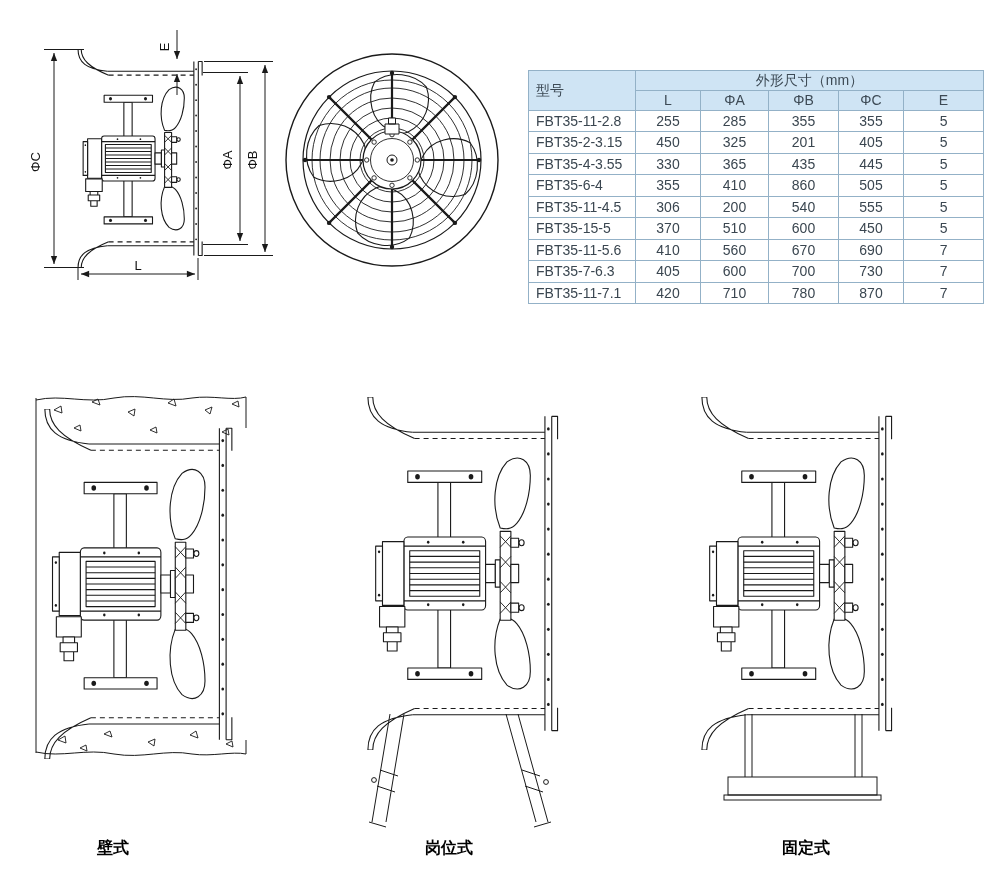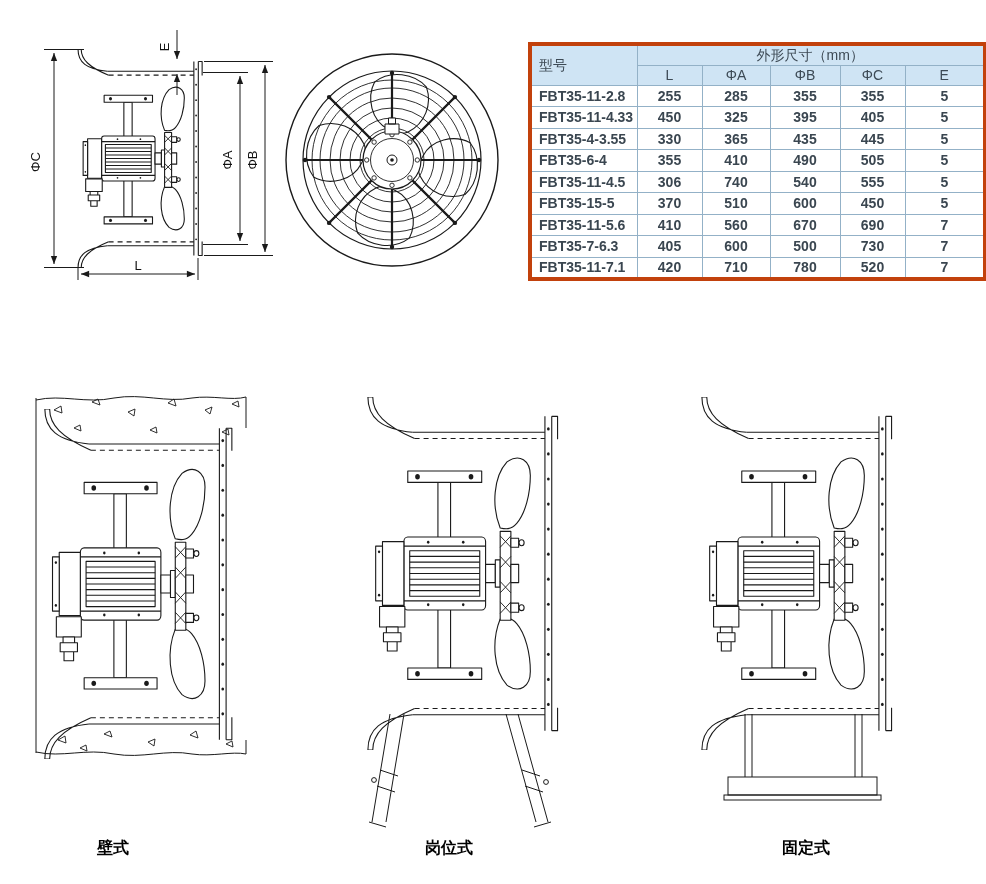"型号" .dims-table { border: 4px solid #c2410c -> 1px solid #c2410c; margin-top: none -> 28px }
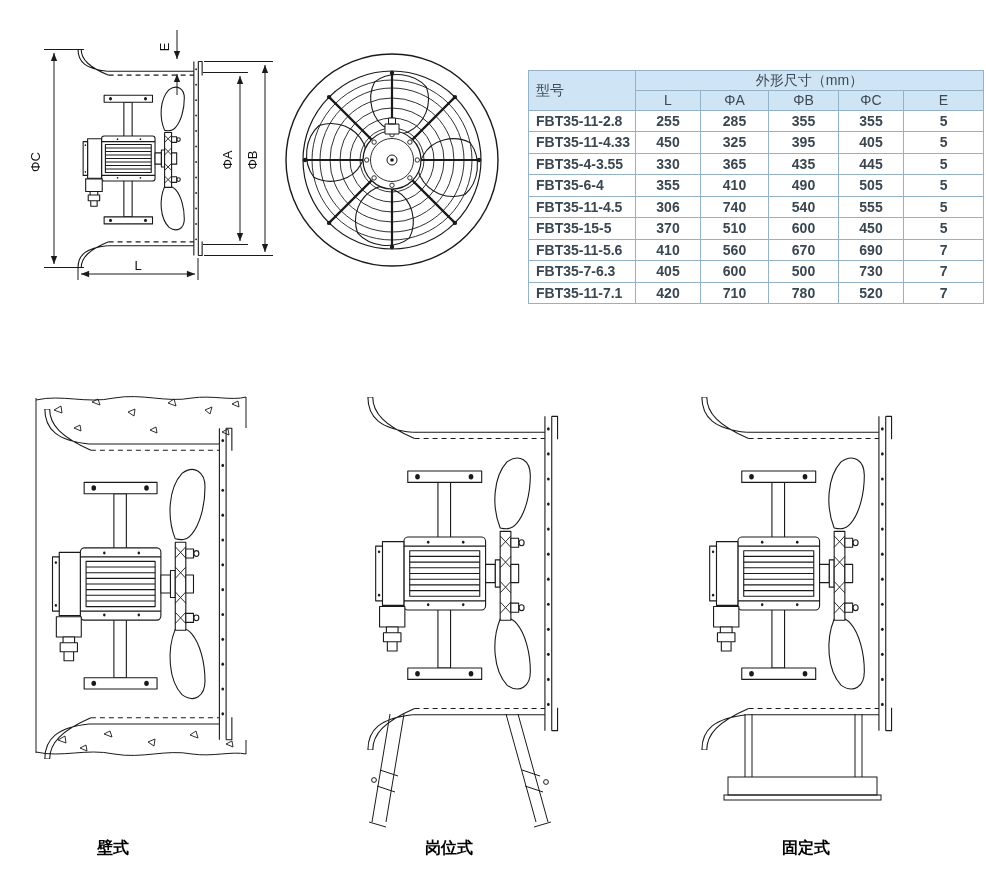"FBT35-11-2.8" .dims-table td { font-weight: bold -> none }
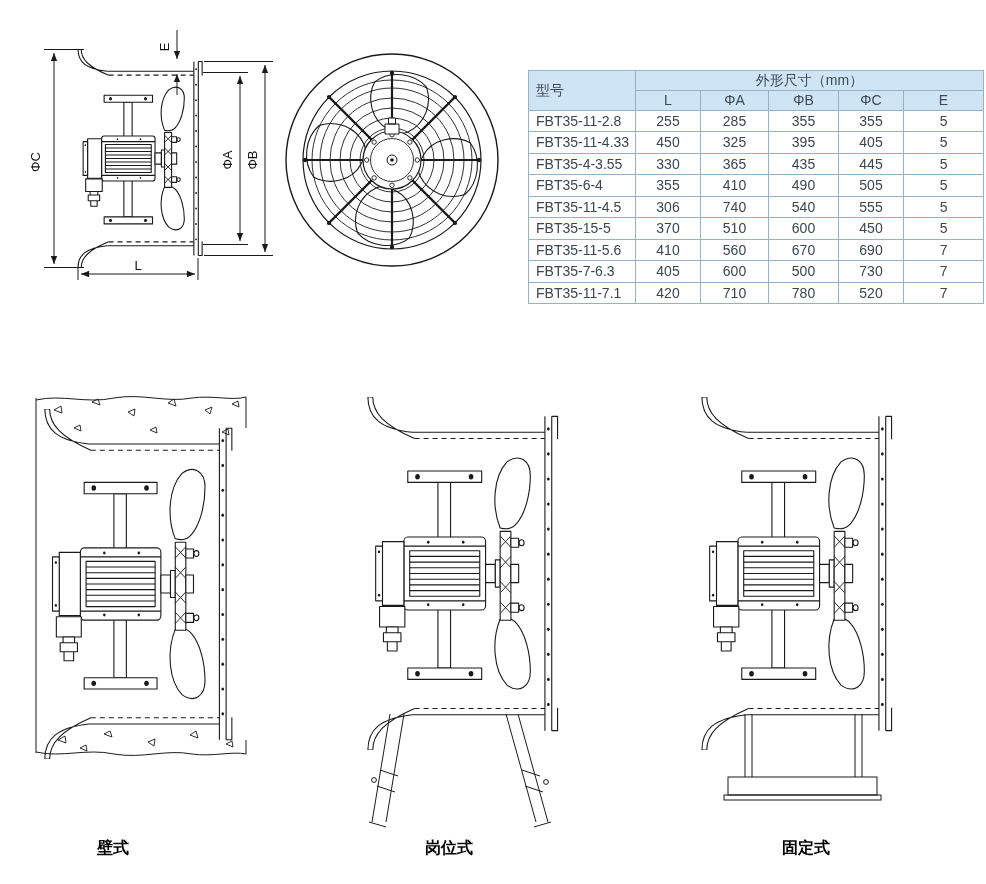"FBT35-11-4.33" td.model { text: FBT35-11-4.33 -> FBT35-2-3.15 }
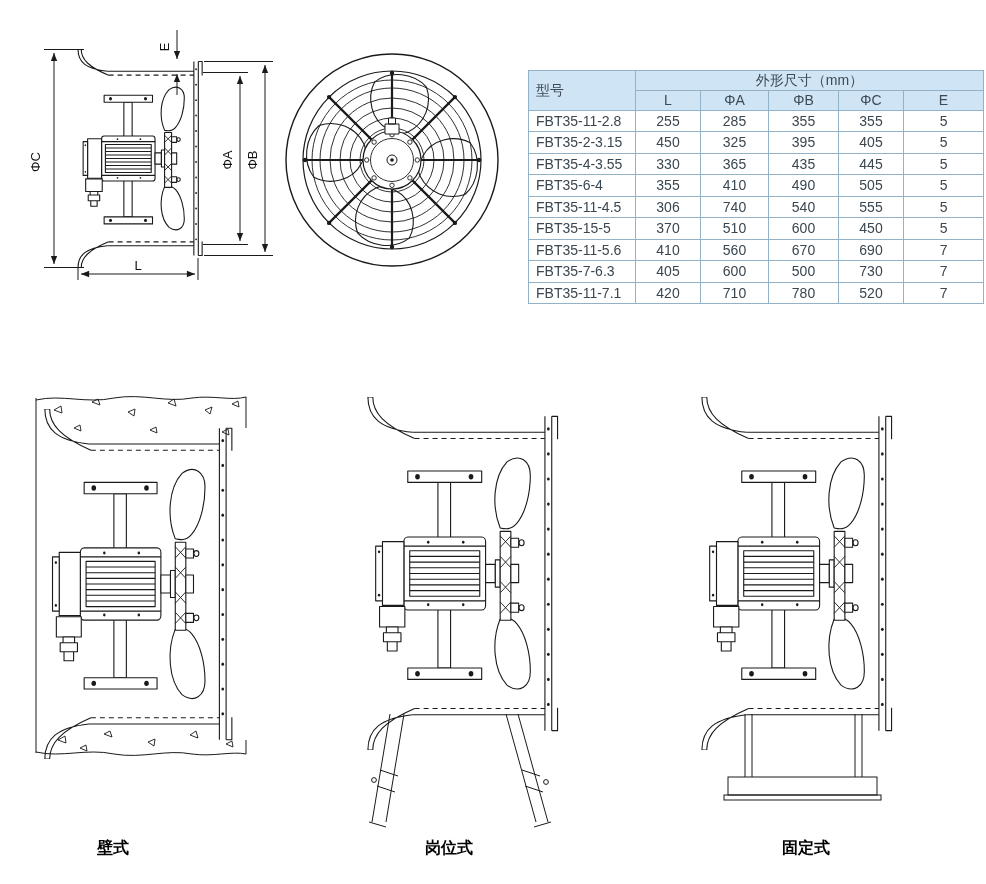"395" td { text: 395 -> 201 }
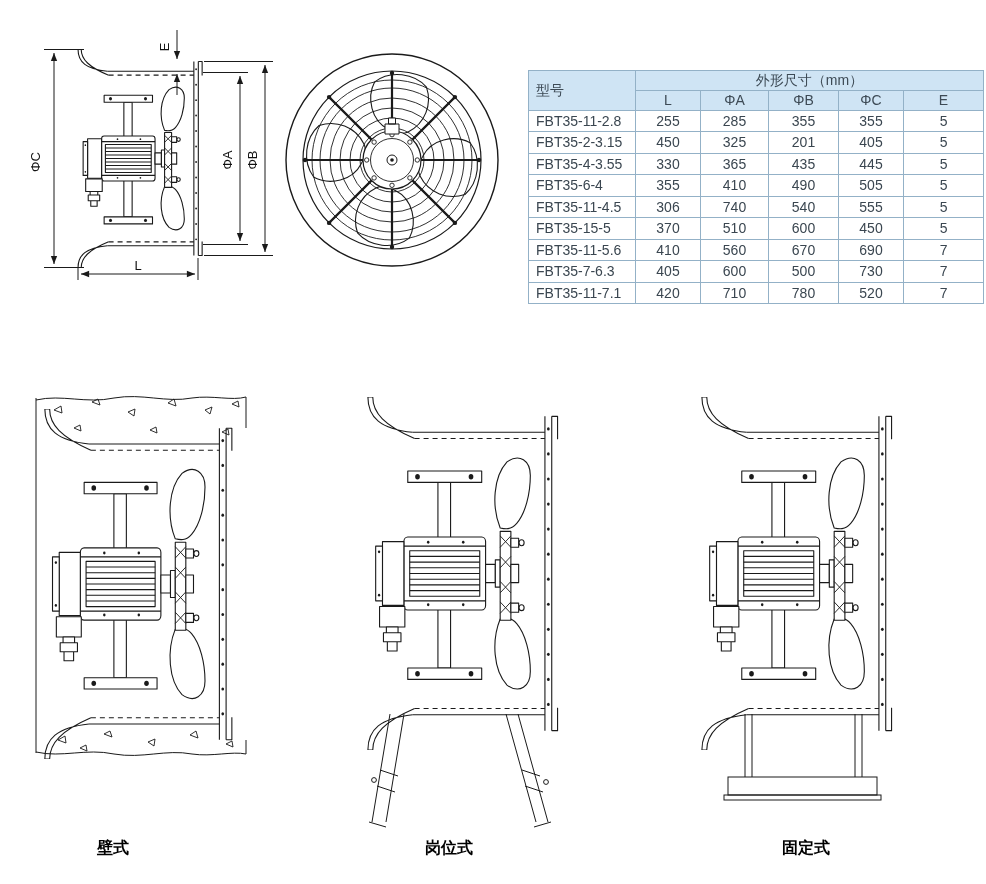"490" td { text: 490 -> 860 }
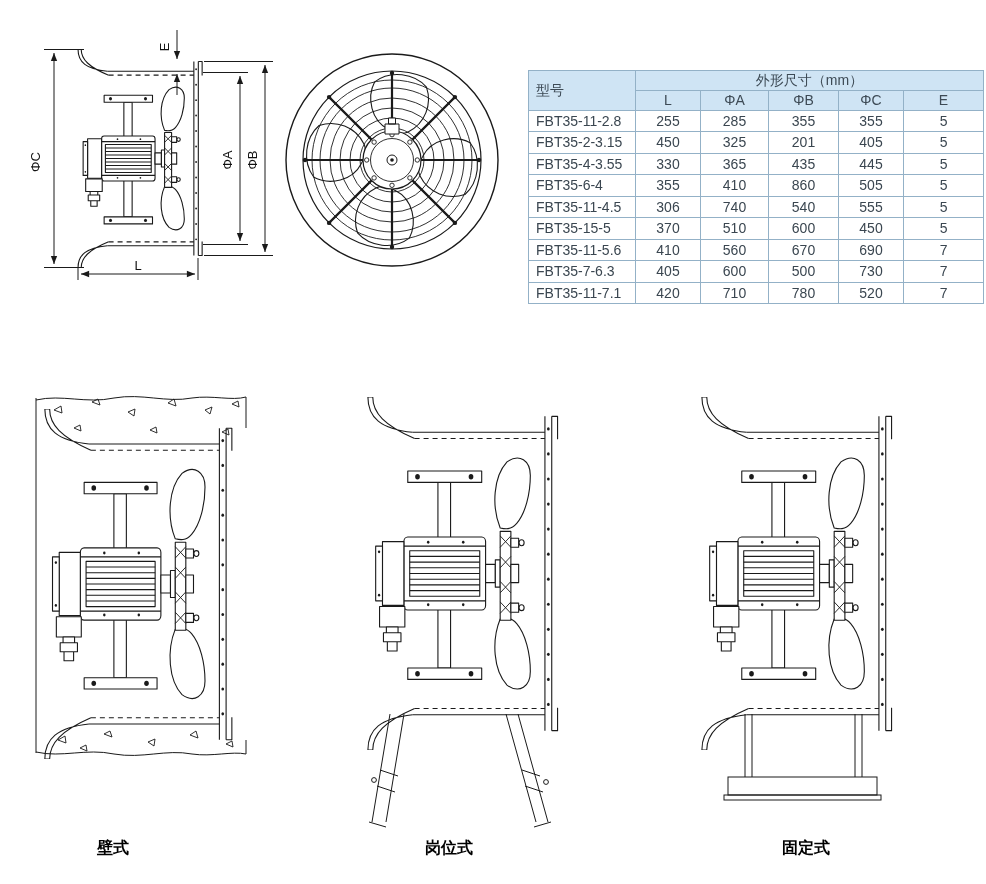"740" td { text: 740 -> 200 }
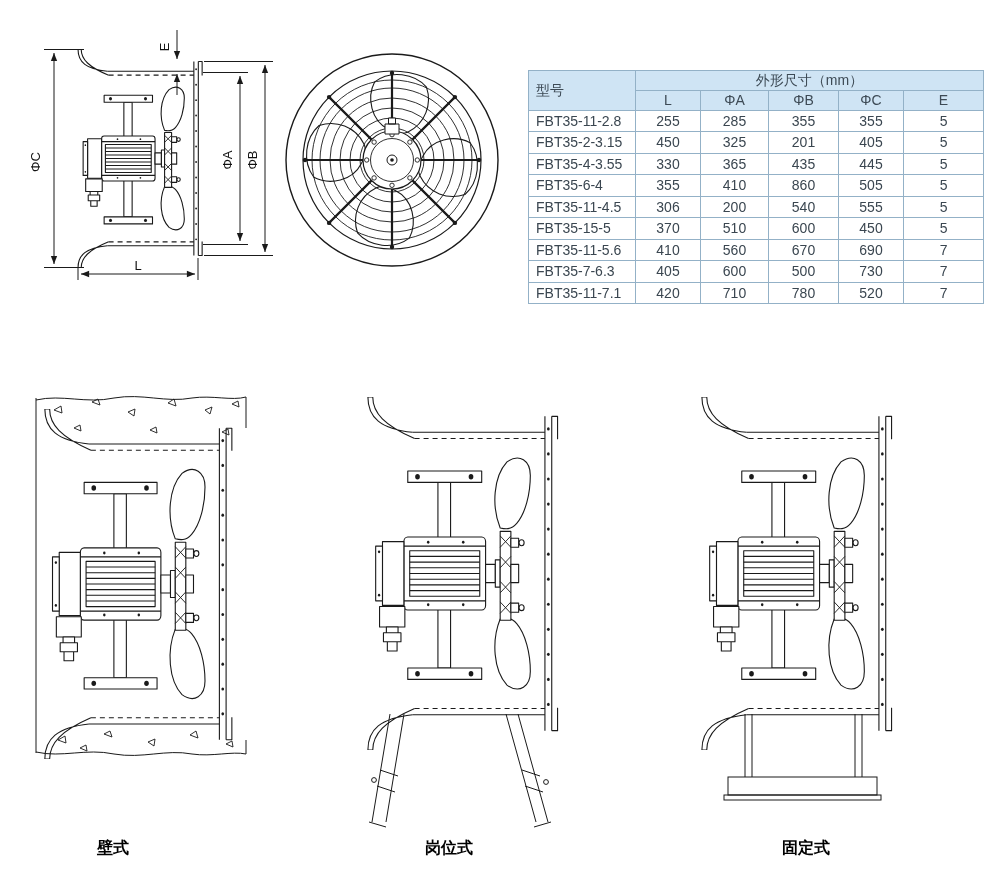"500" td { text: 500 -> 700 }
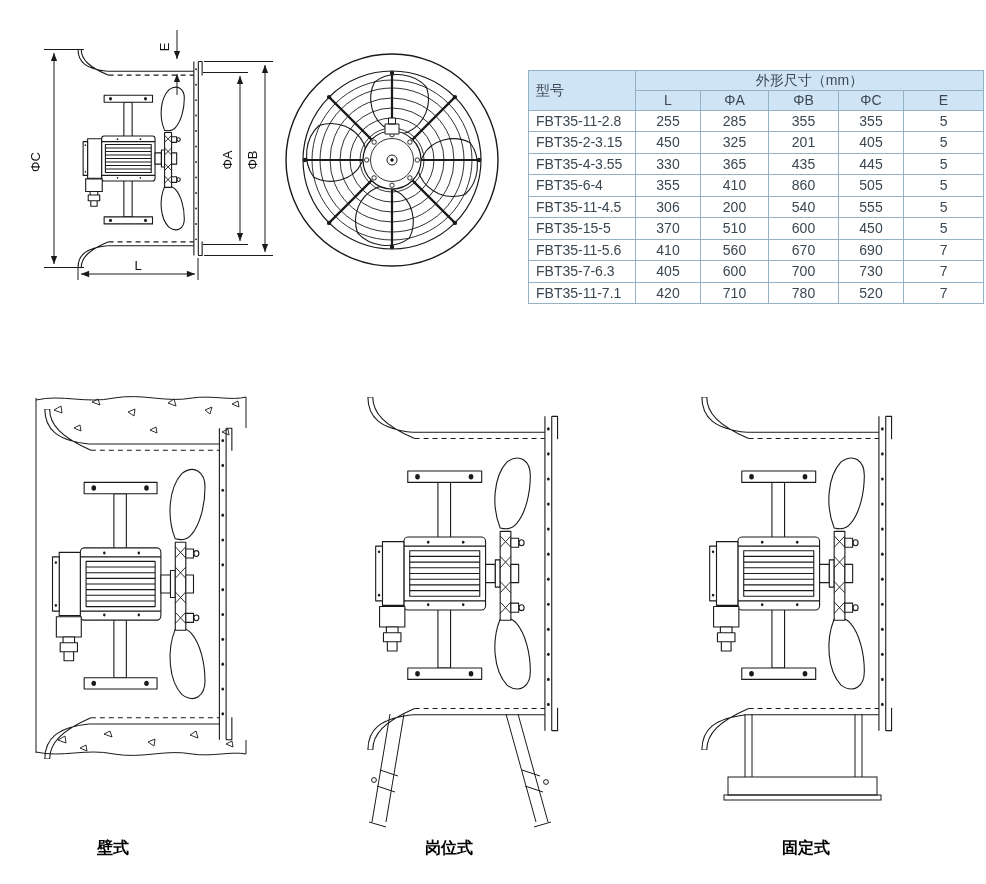"520" td { text: 520 -> 870 }
